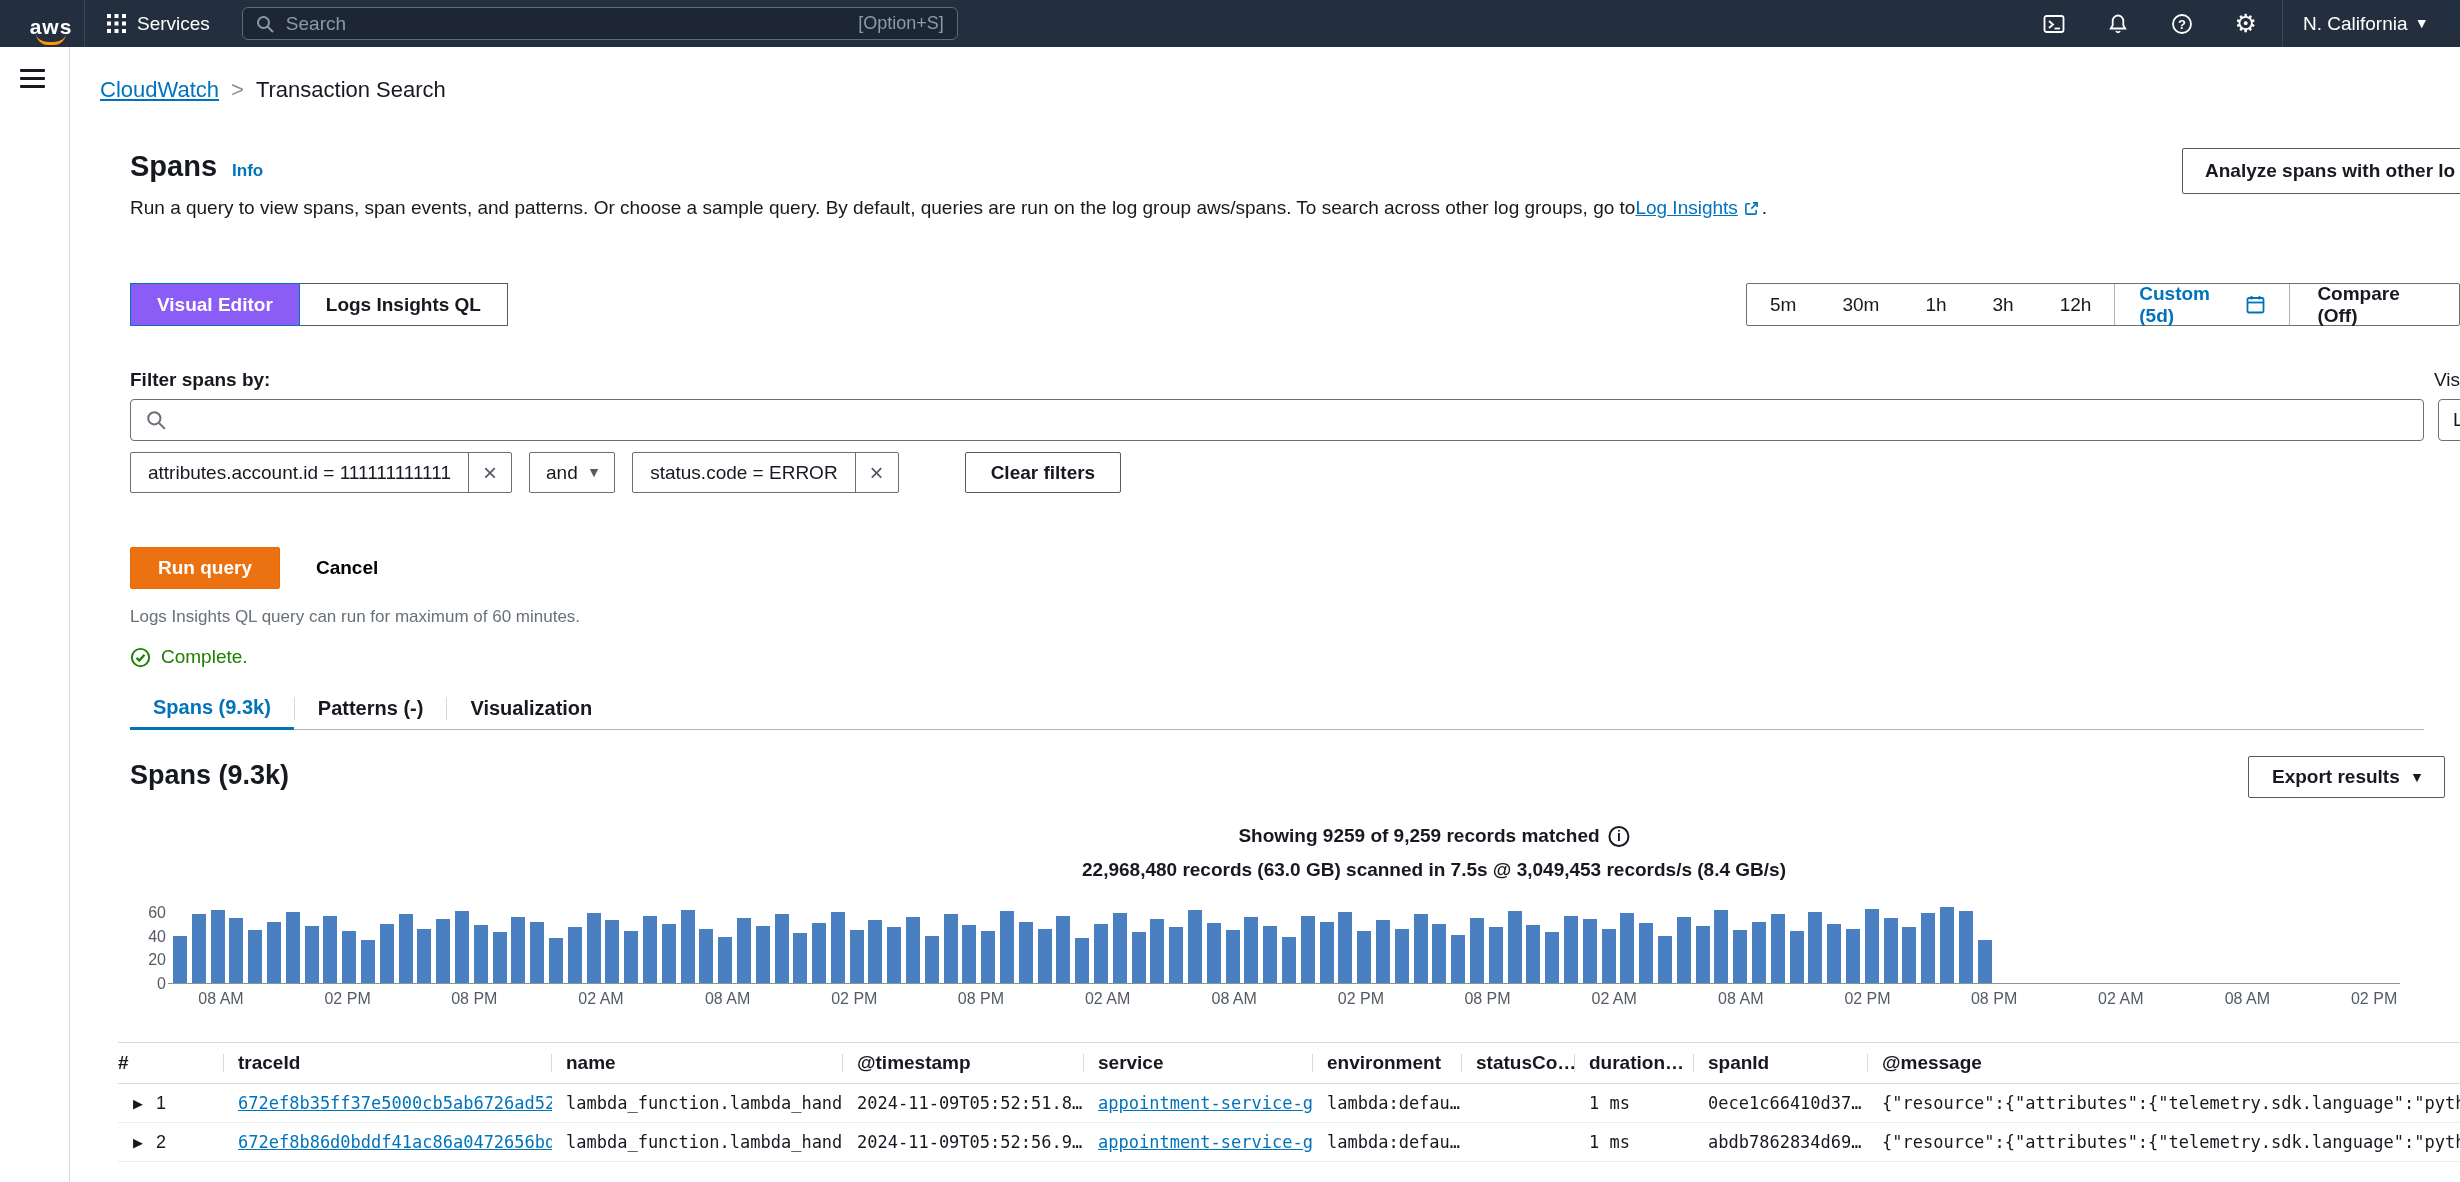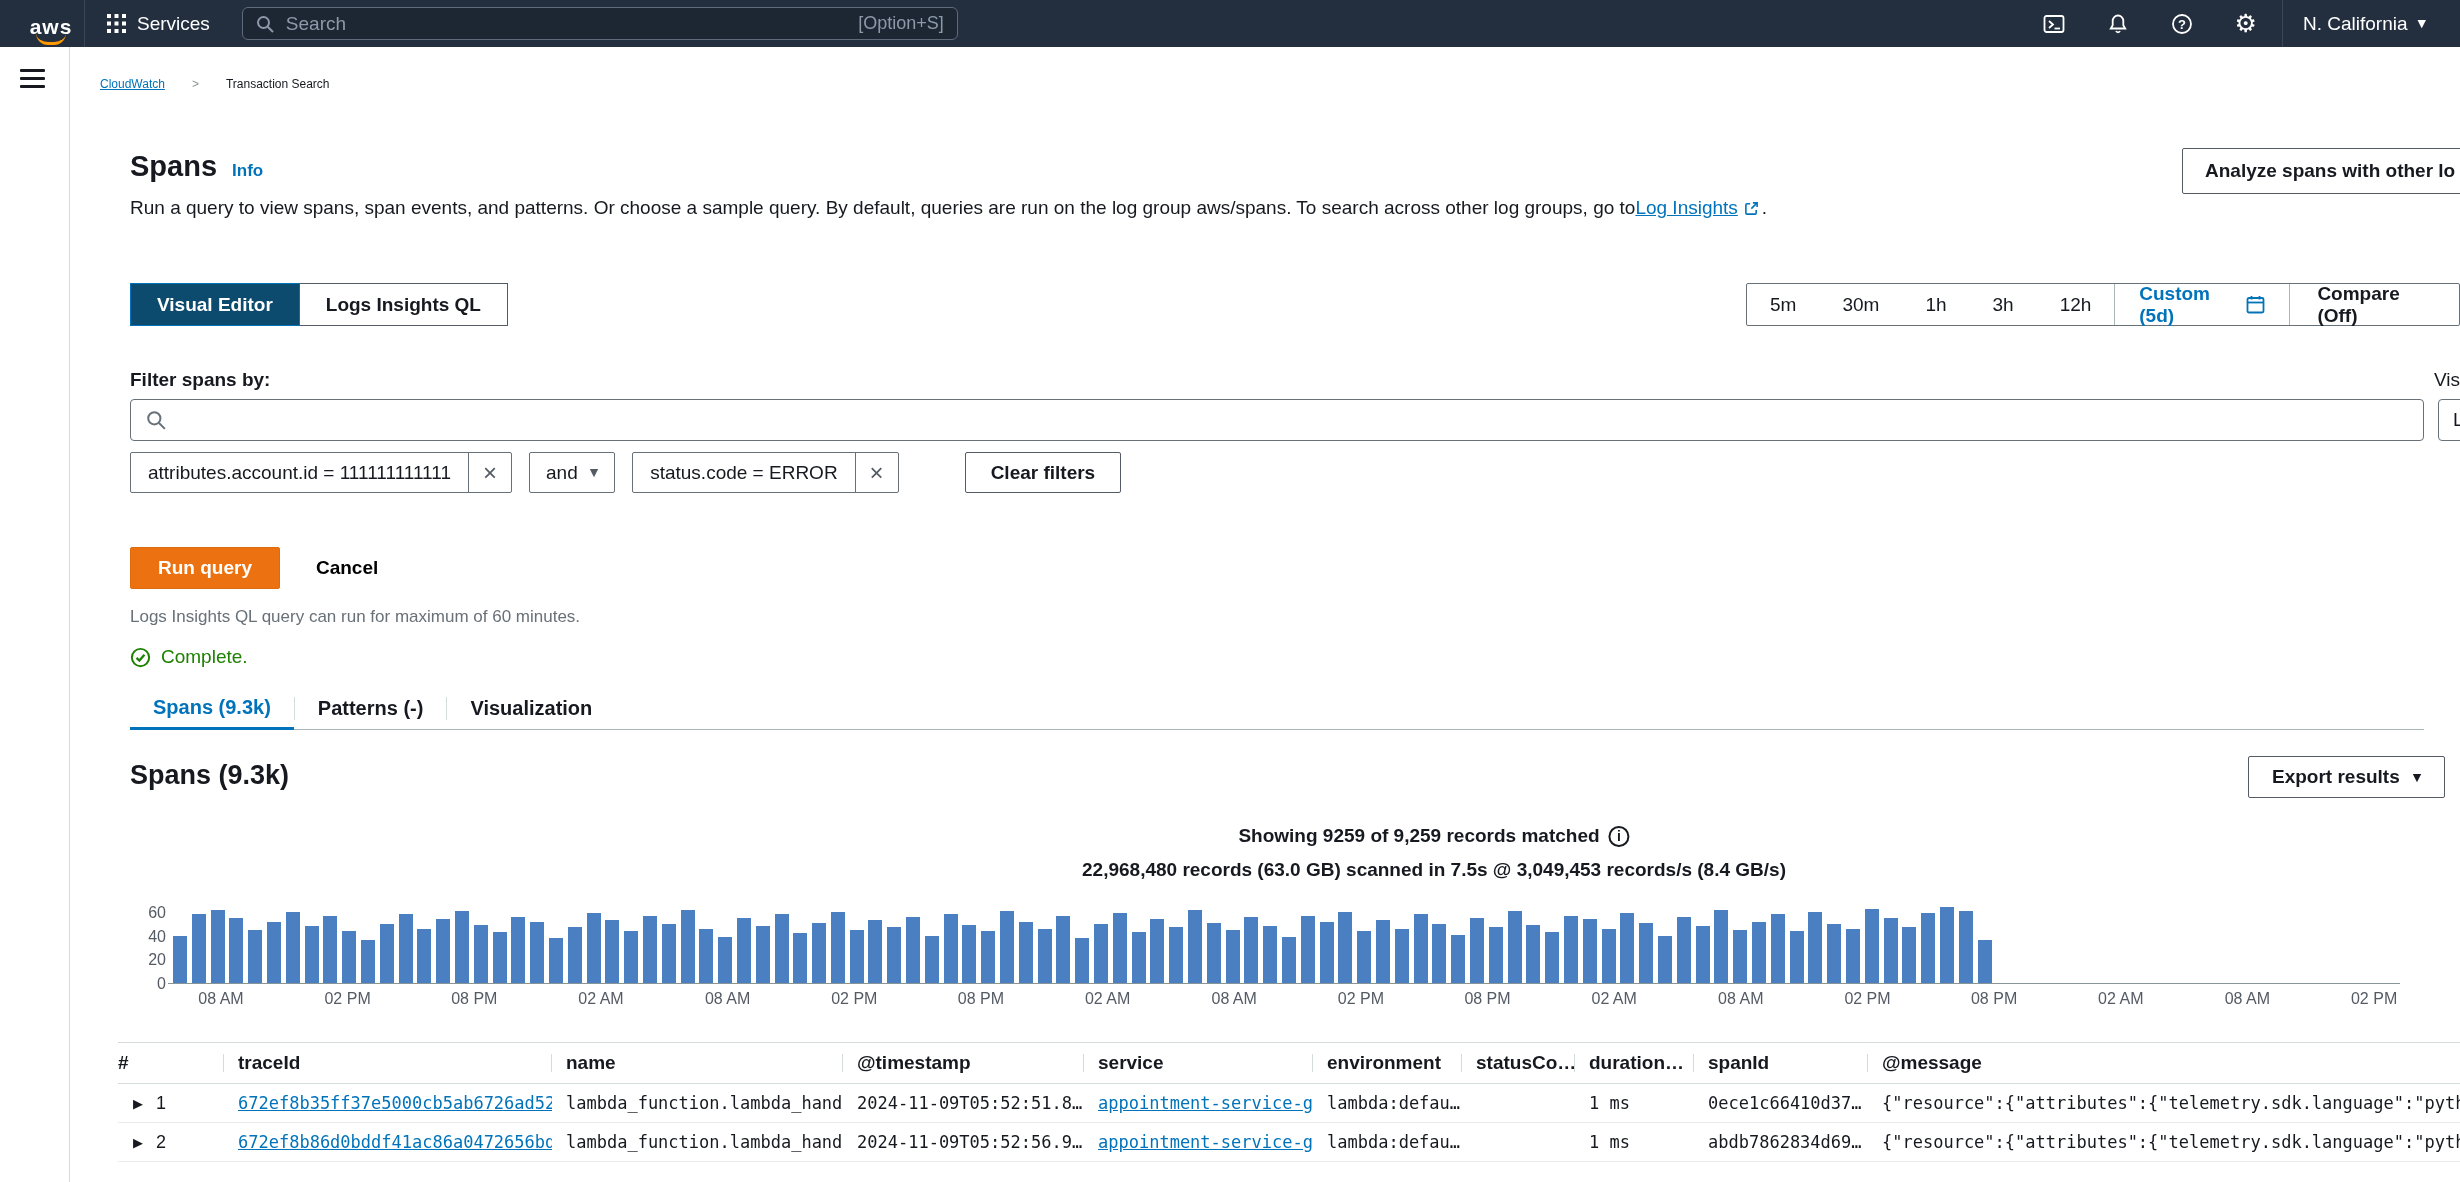"CloudWatch" .breadcrumb { font-size: 12px -> 22px; gap: 27px -> 12px }
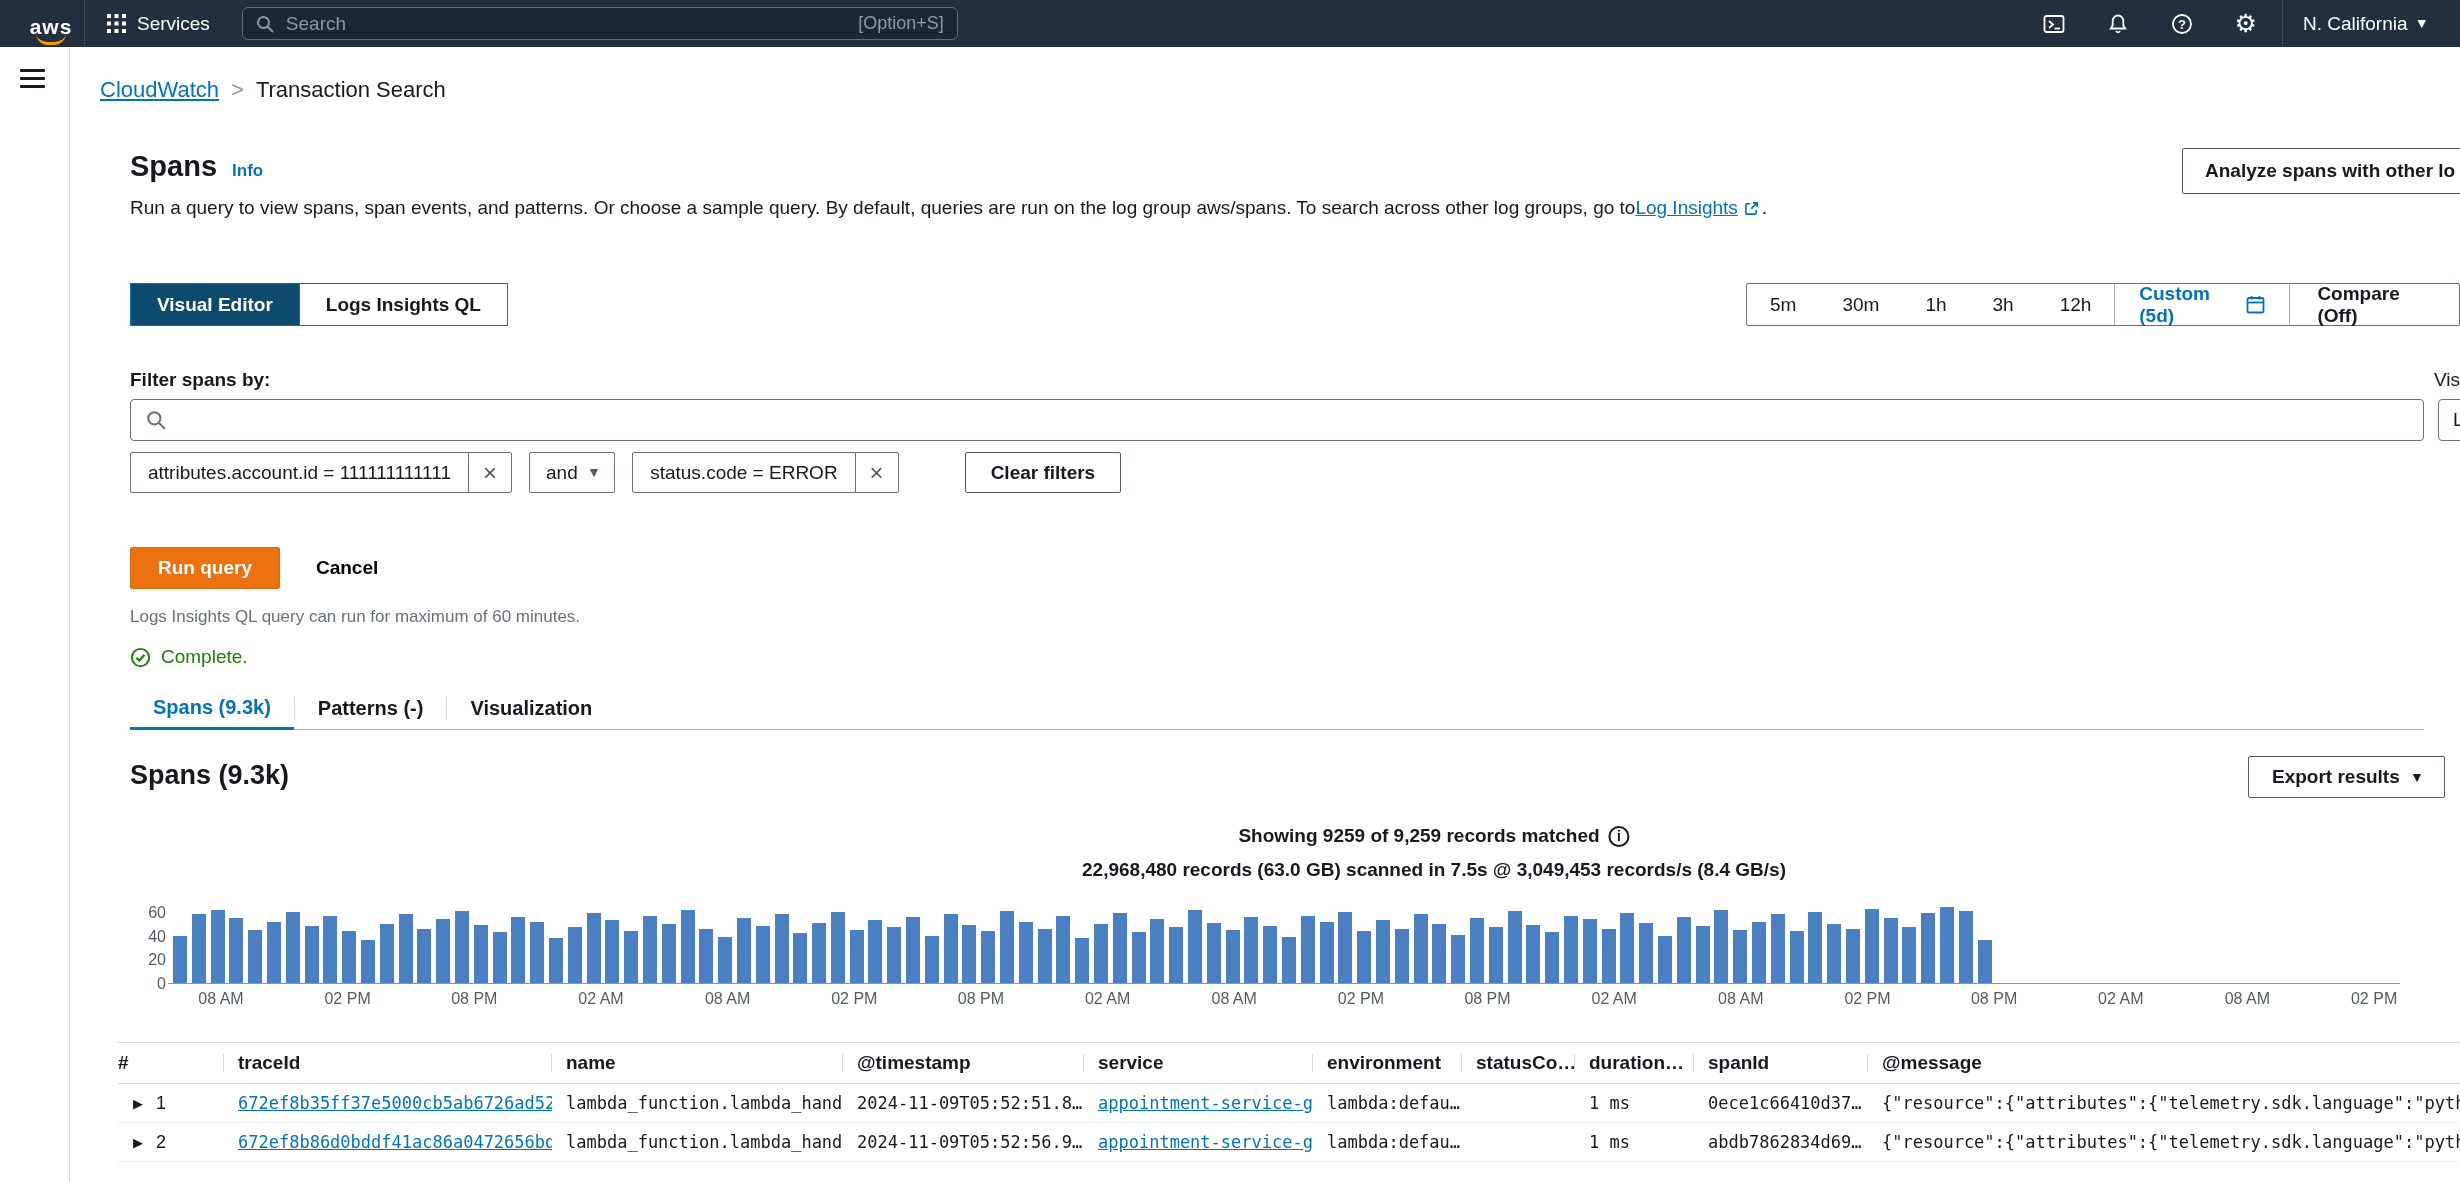"Visual Editor" .seg.active { background: #0c4a6e -> #8b5cf6 }
